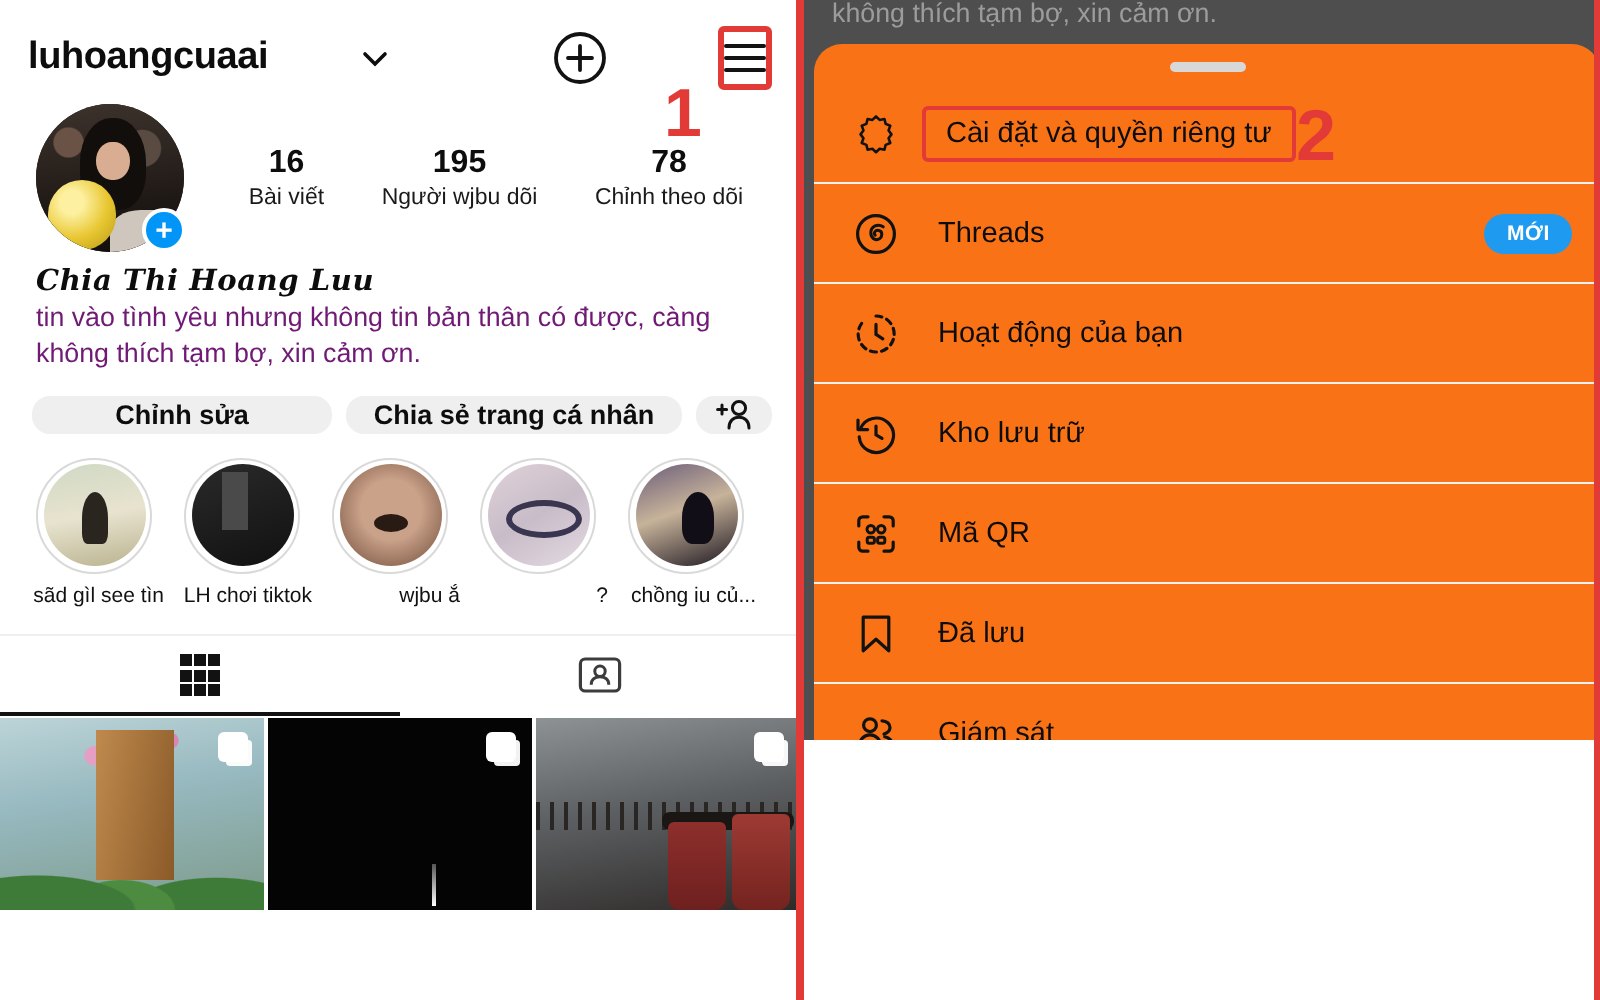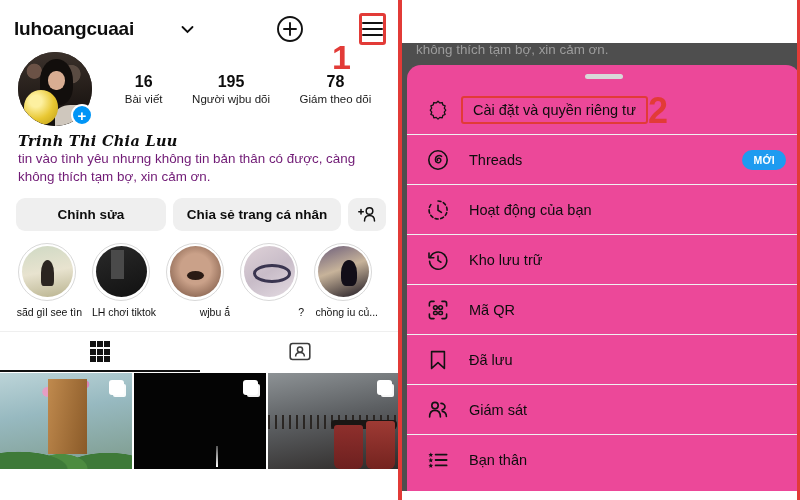"không thích tạm bợ, xin" .right-panel { height: 448px -> 370px; margin-top: 43px -> none }
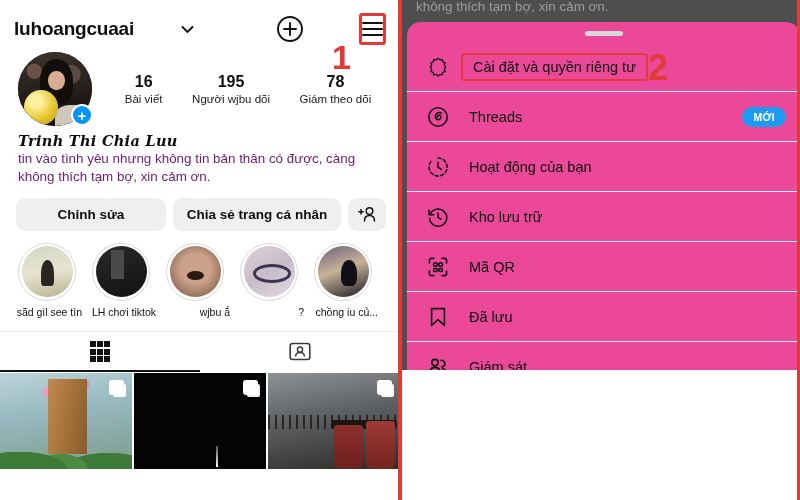"Cài đặt và quyền riêng" .sheet { background: #ec4899 -> #f97316 }
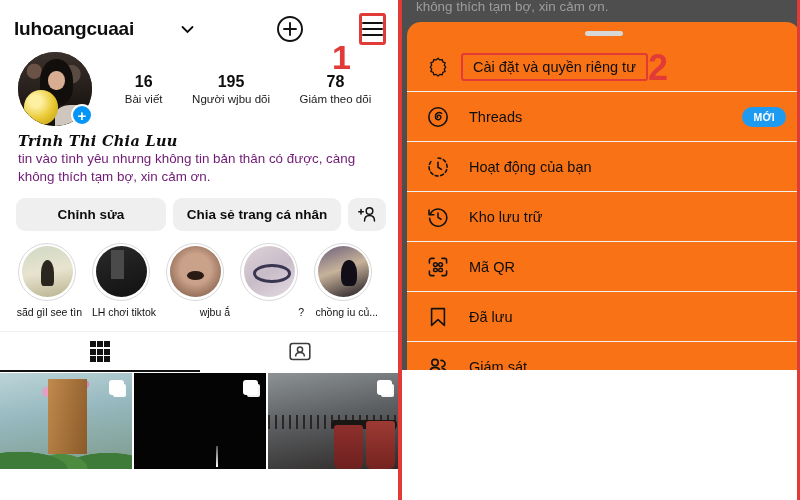"Giám theo dõi" div.stat-label { text: Giám -> Chỉnh }
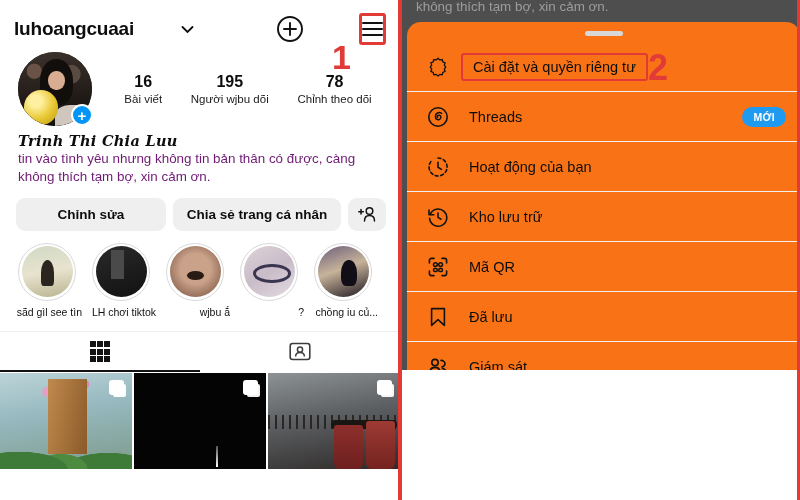"Trinh Thi Chia Luu" div.display-name { text: Trinh Thi Chia -> Chia Thi Hoang }
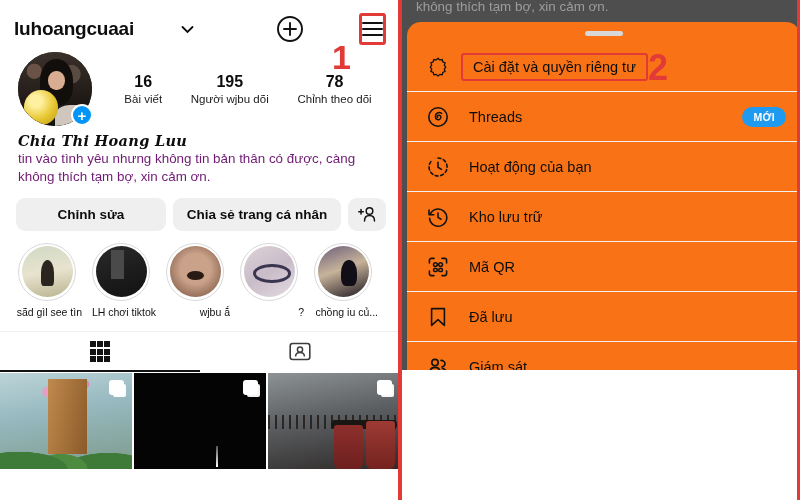"Chỉnh sửa" .btn { height: 33px -> 19px }
